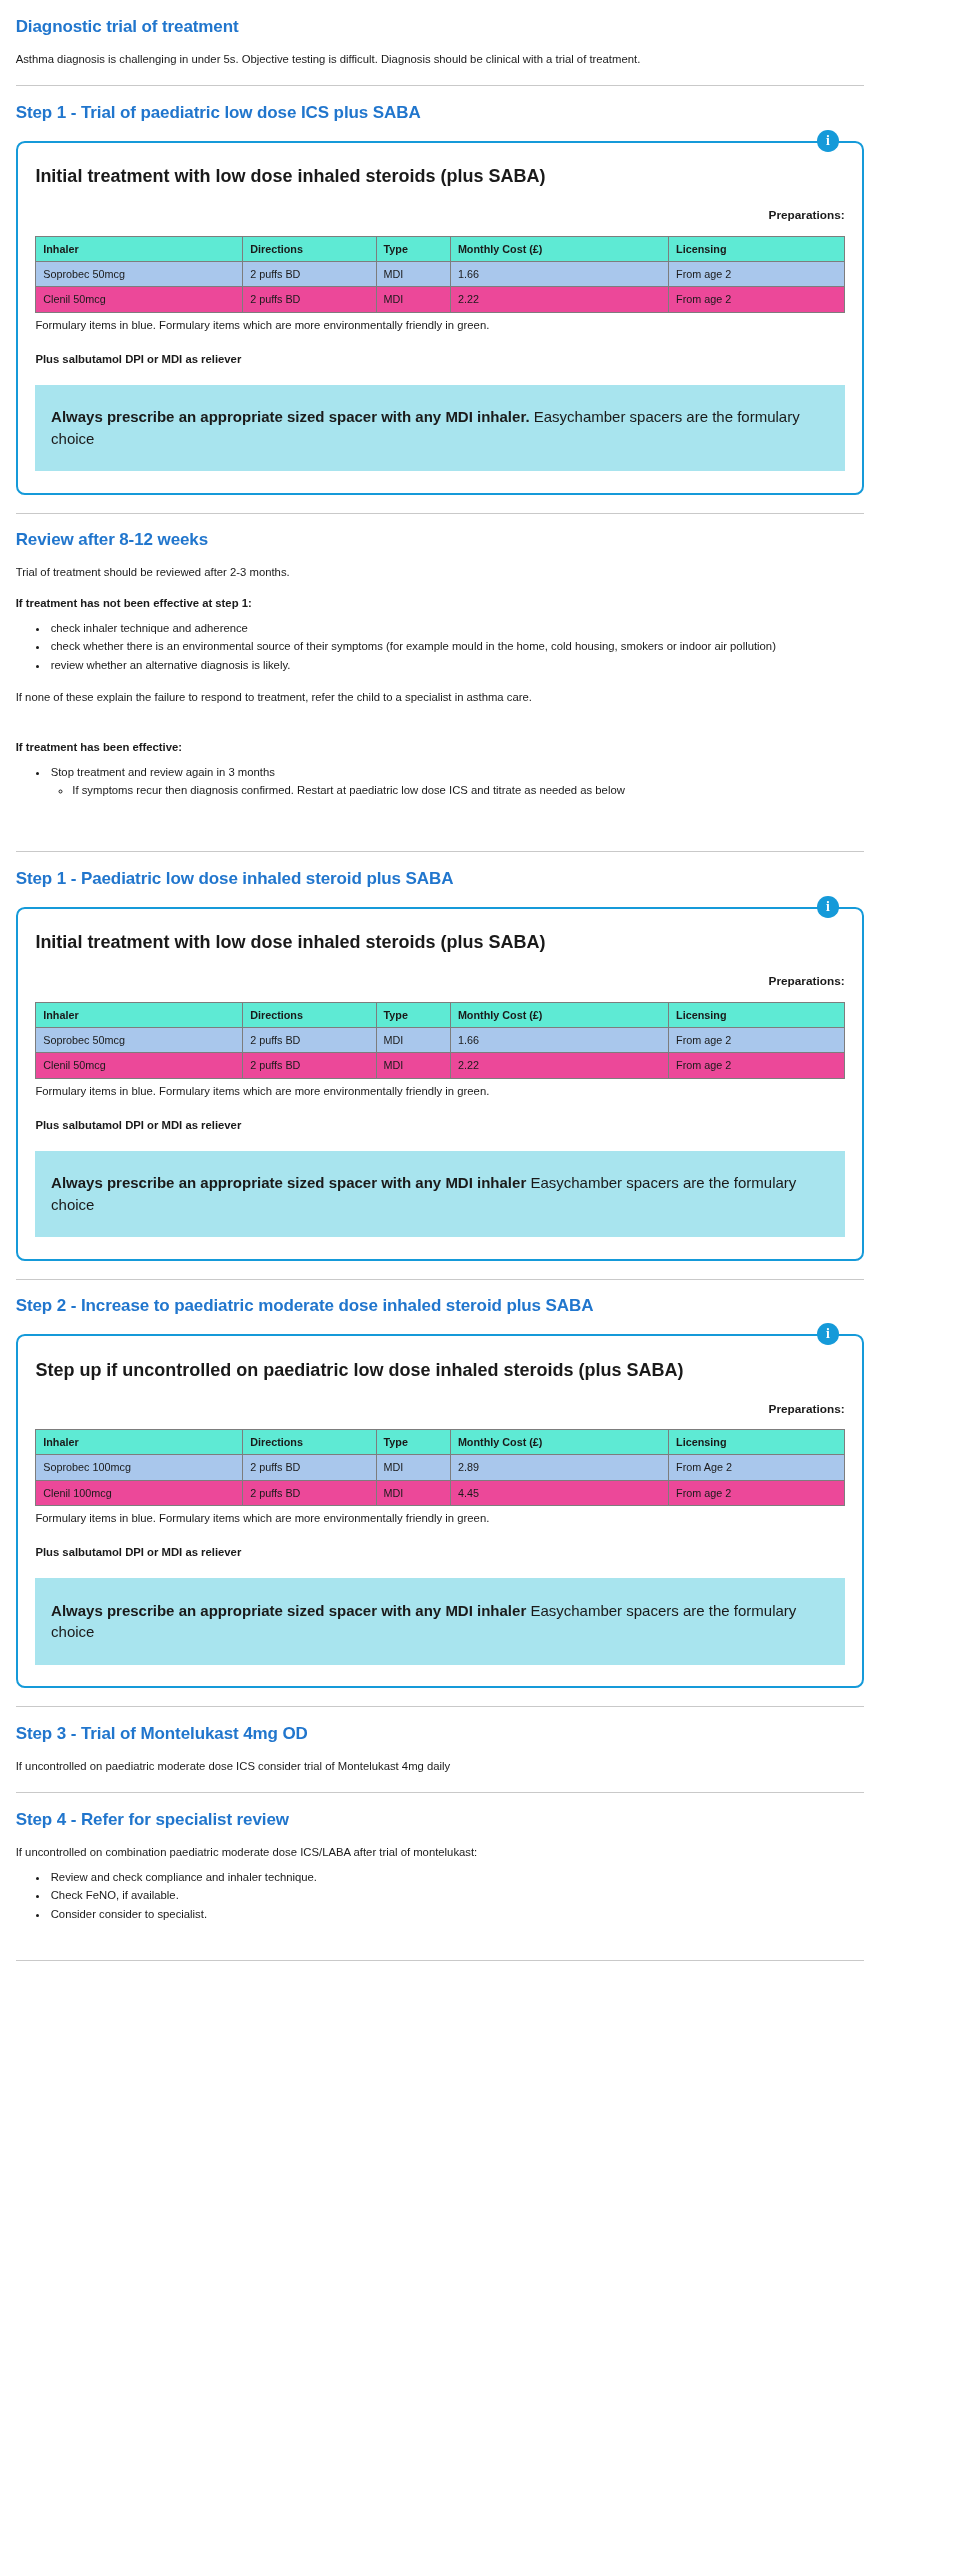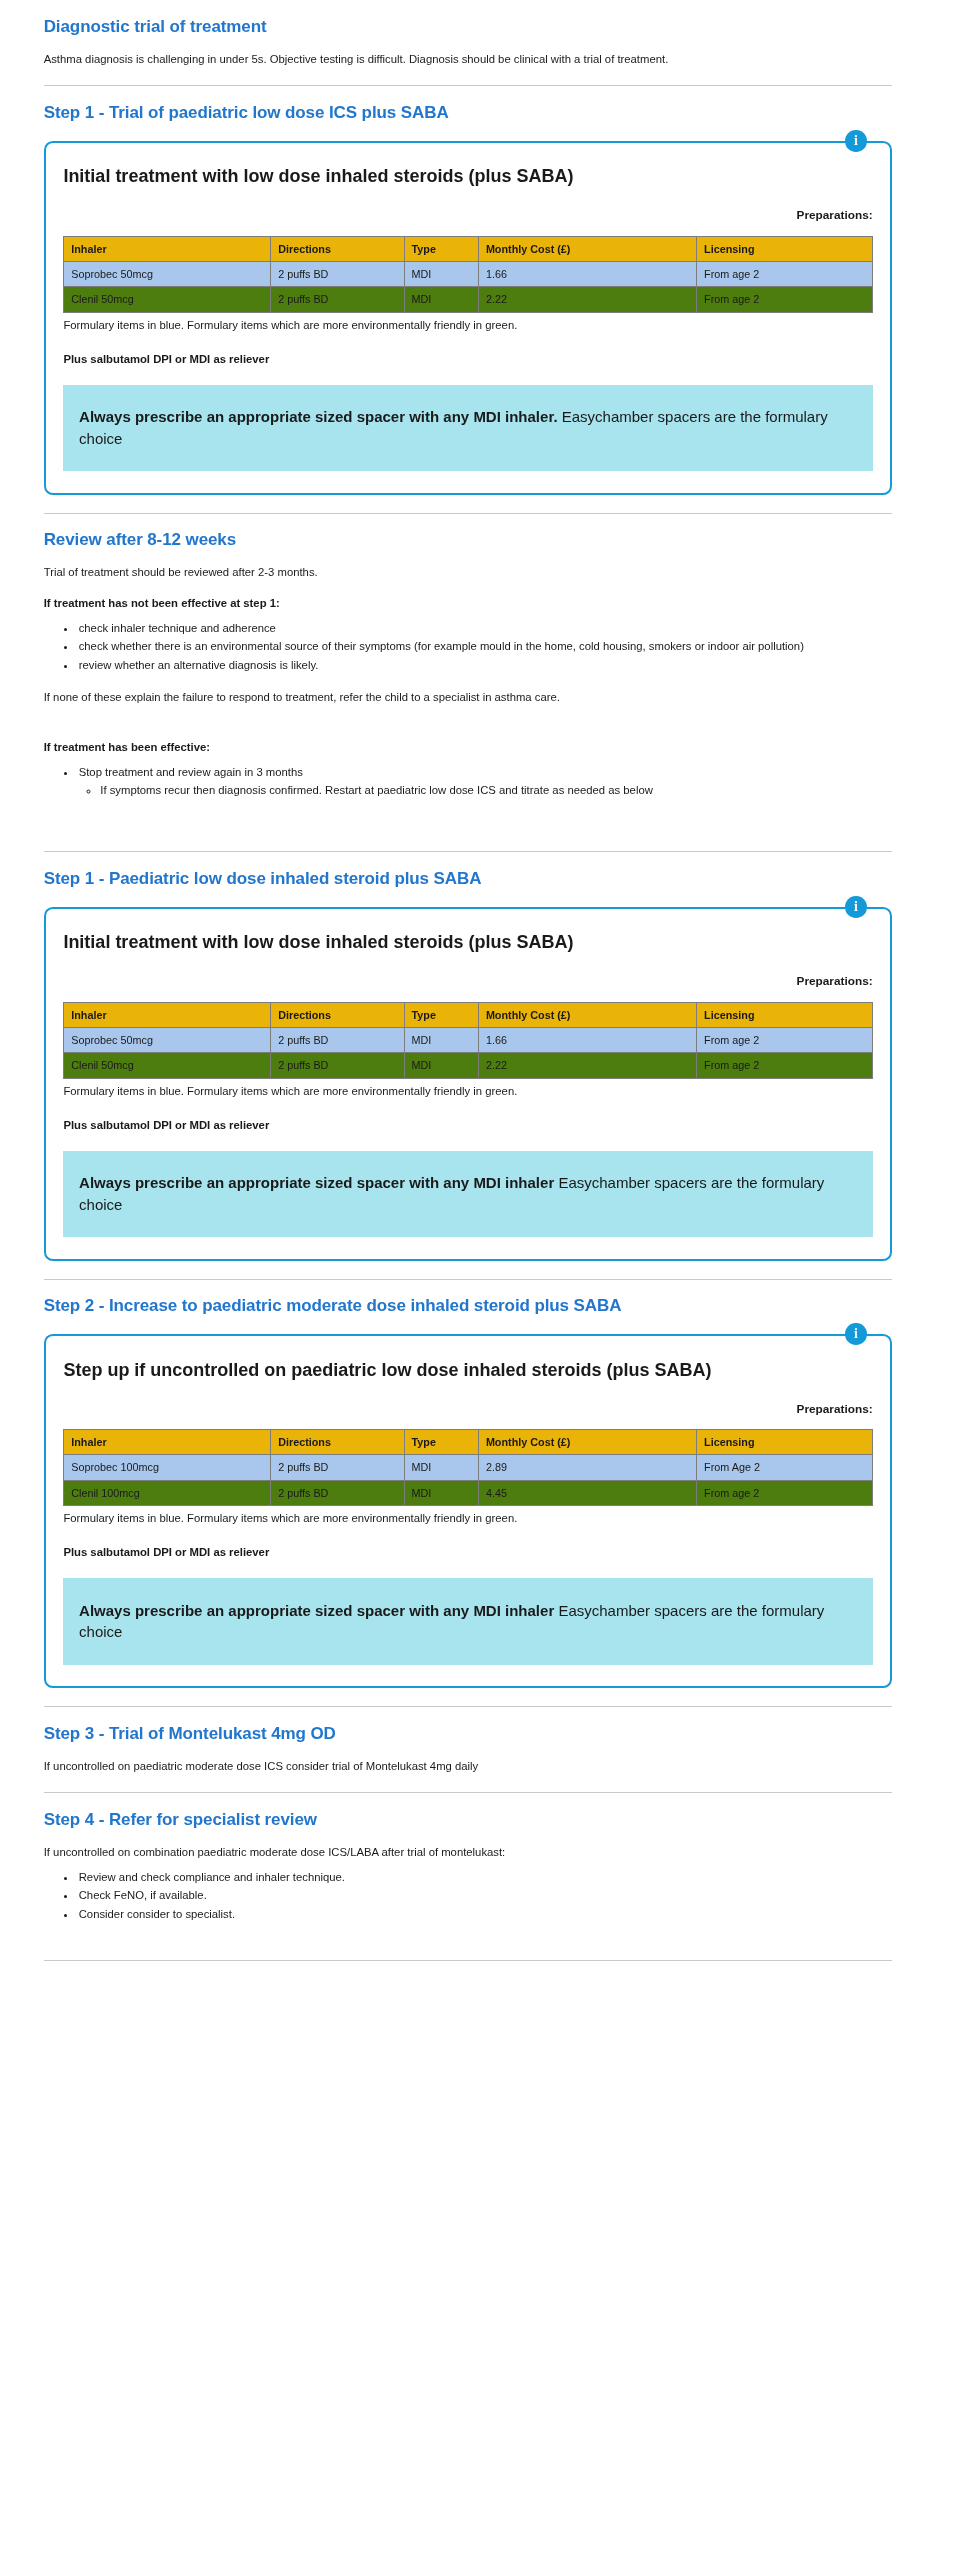"Diagnostic trial of treatment" .page { margin-left: 28px -> none }
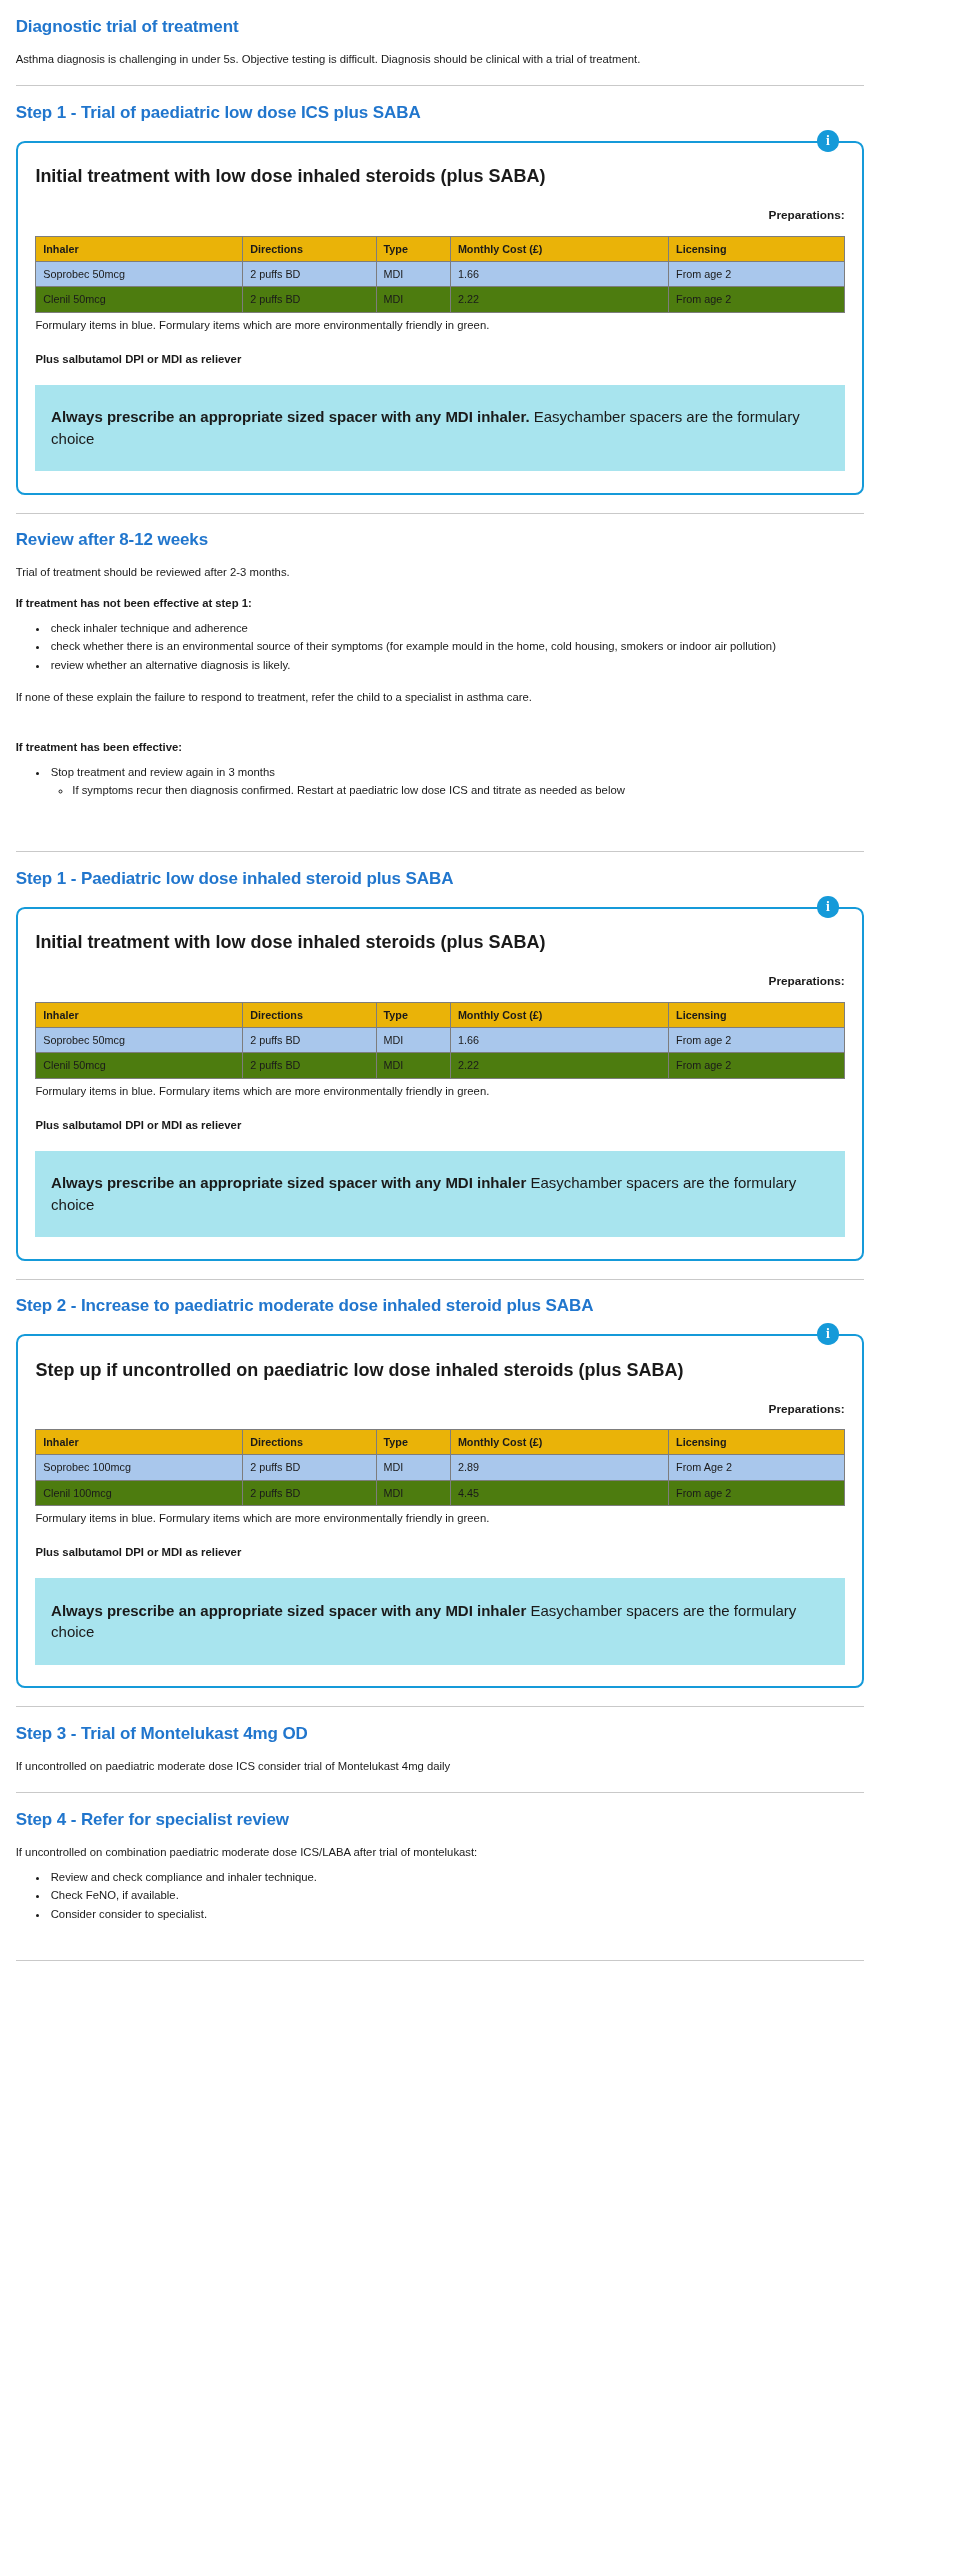"Inhaler" table.prep-table th { background: #eab308 -> #5eead4 }
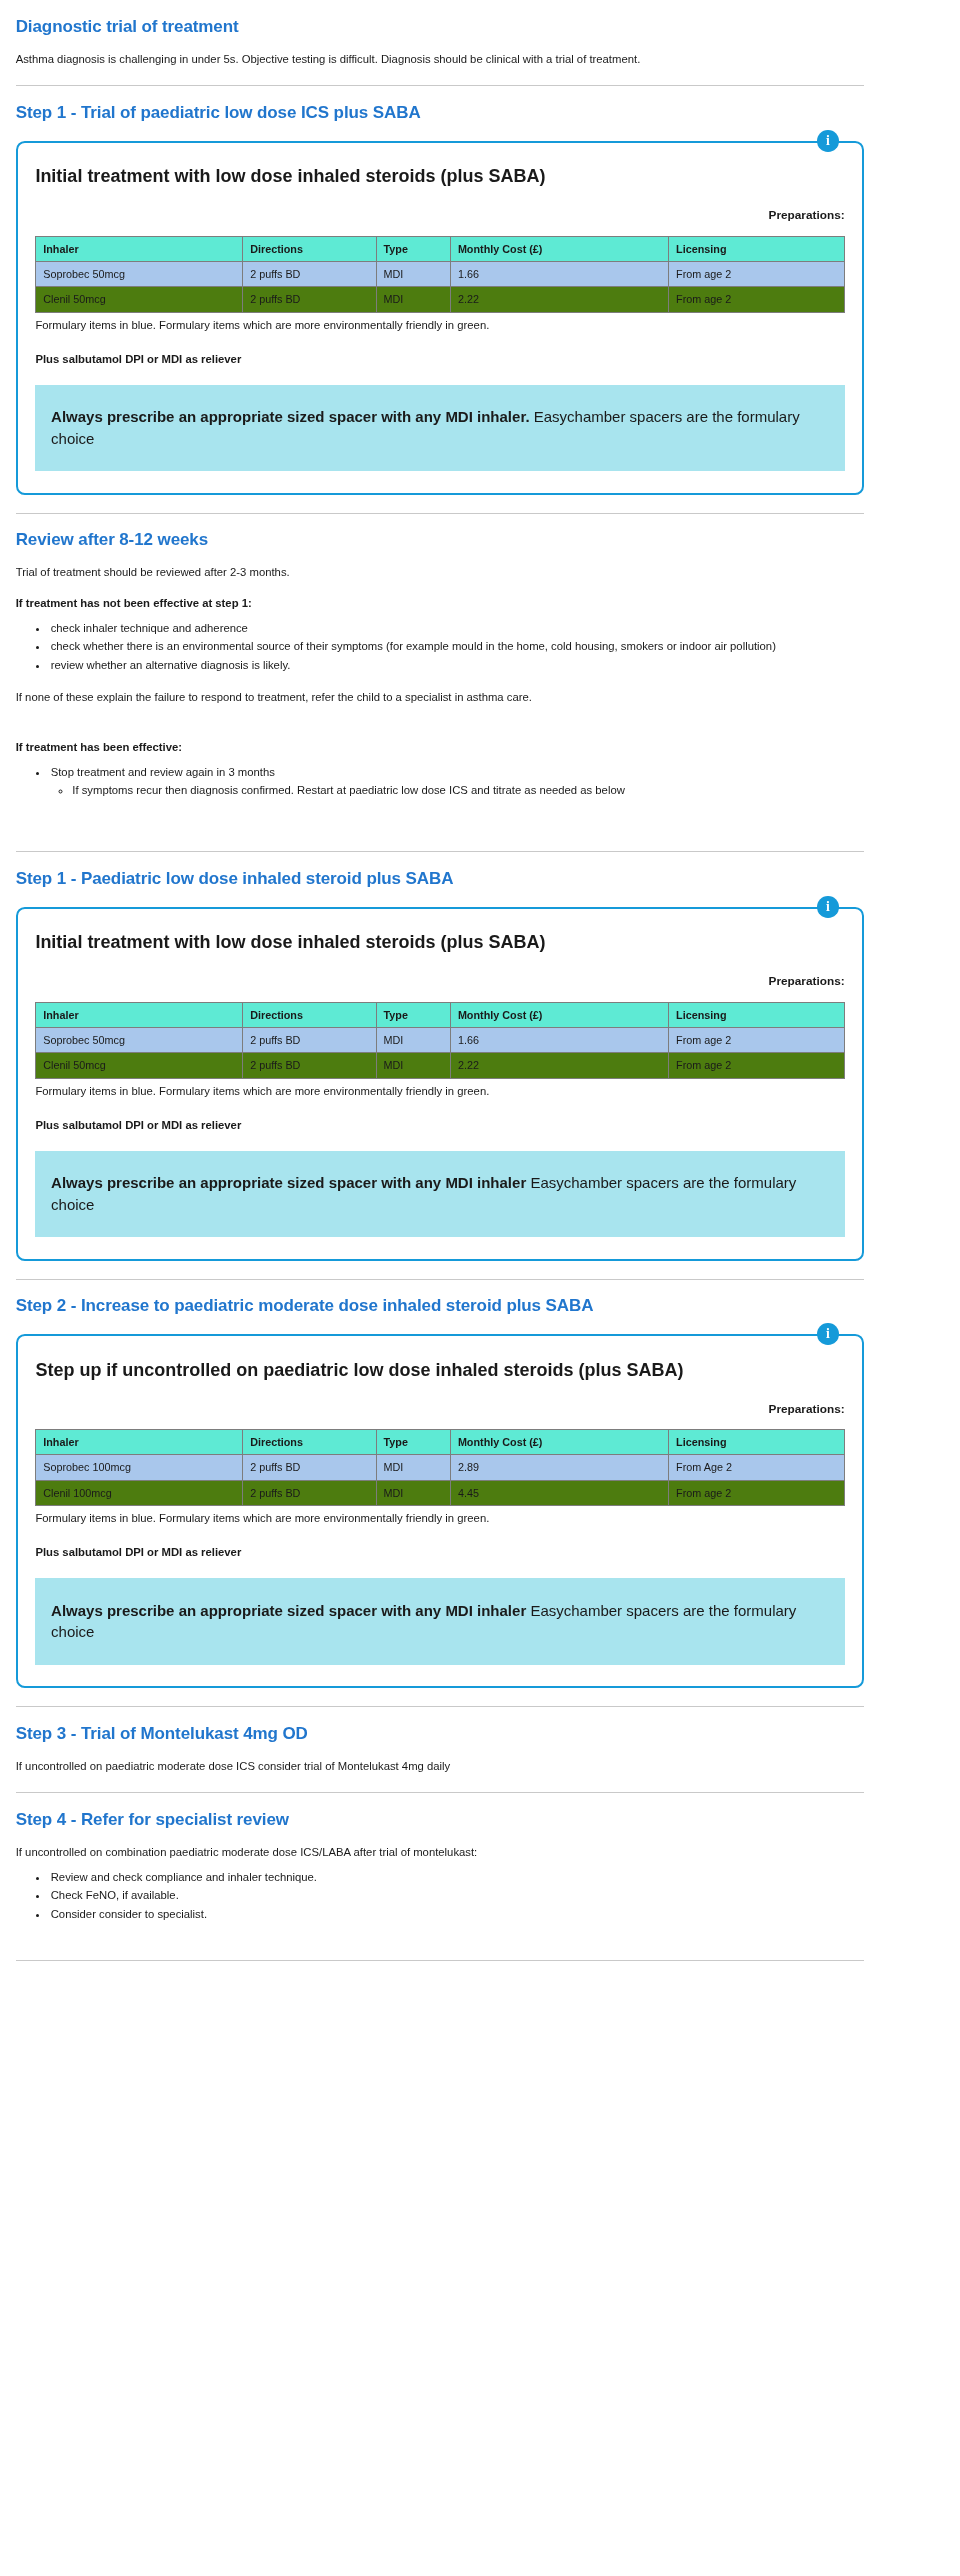"Clenil 50mcg" table.prep-table tr.row-alt td { background: #4d7c0f -> #ec4899 }
